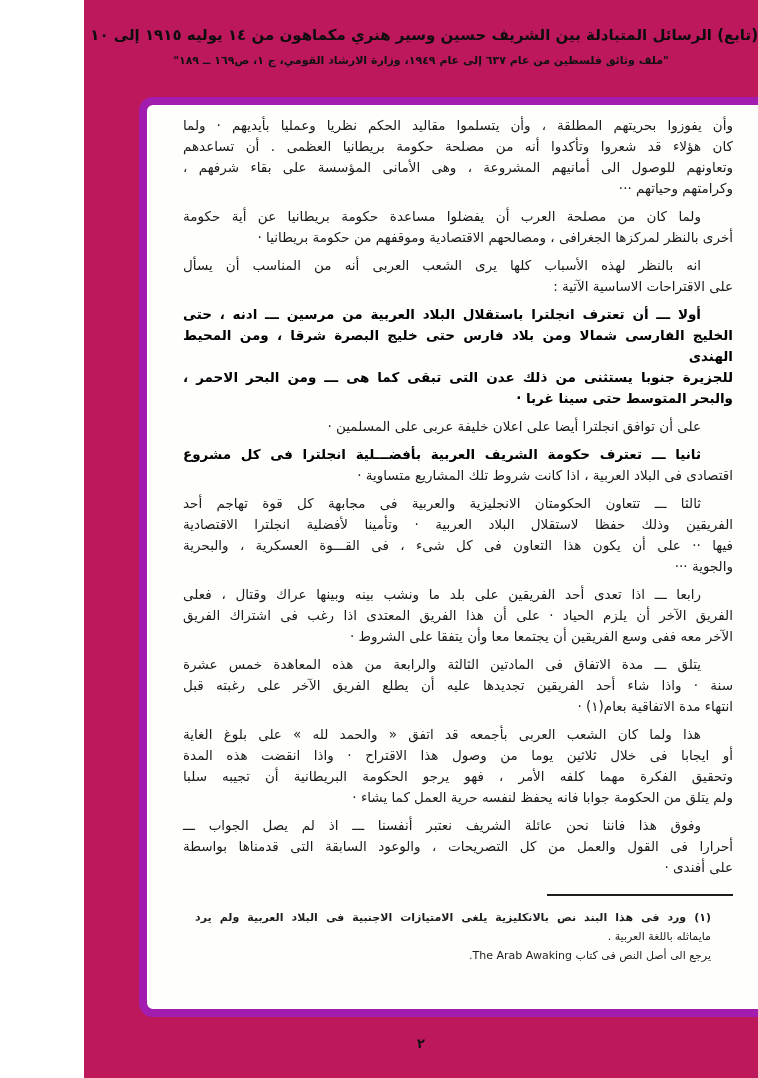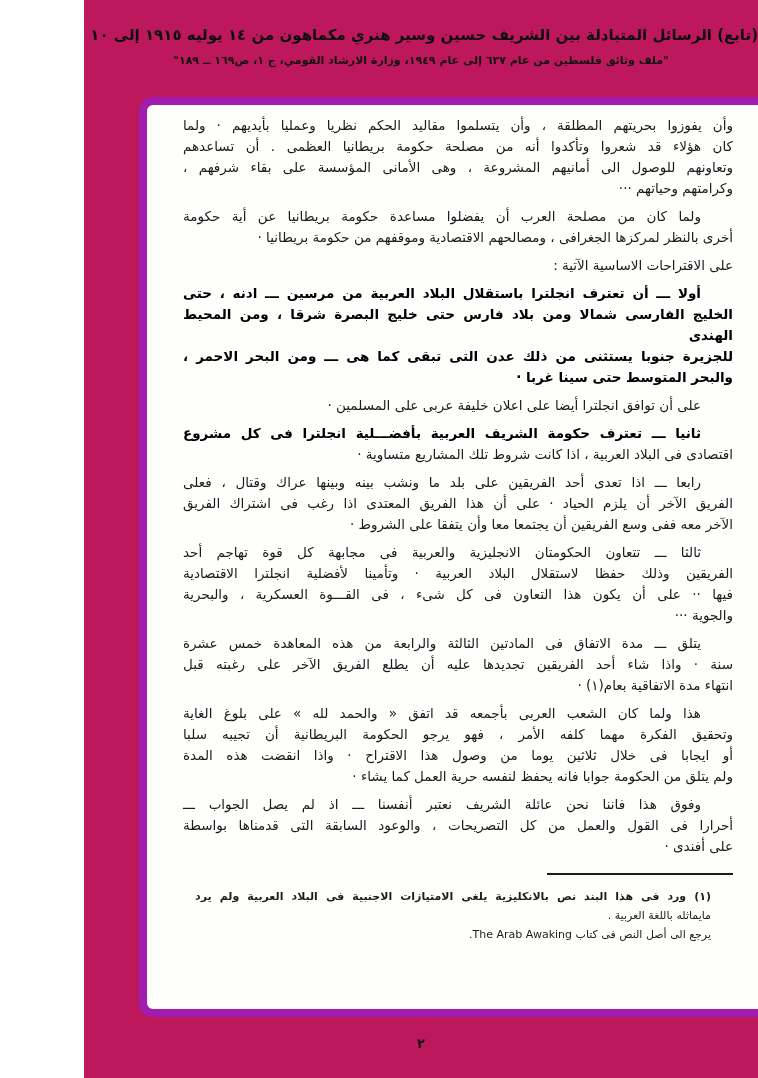"انه بالنظر لهذه الأسباب كلها" div.line { html: none -> <div>انه بالنظر لهذه الأسباب كلها يرى الشعب العربى أنه من المناسب أن يسأل</div> }
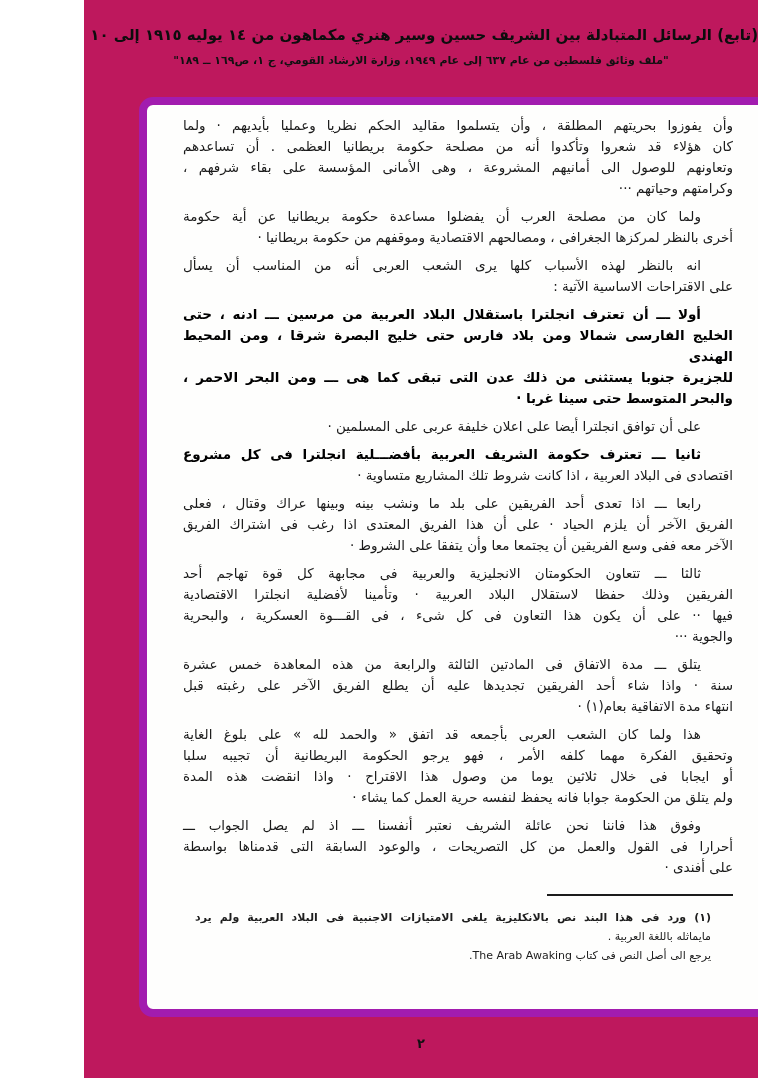"رابعا ـــ اذا تعدى أحد" div.para { order: before "ثالثا ـــ تتعاون الحكومتان الانجليزية" -> after "ثالثا ـــ تتعاون الحكومتان الانجليزية" }
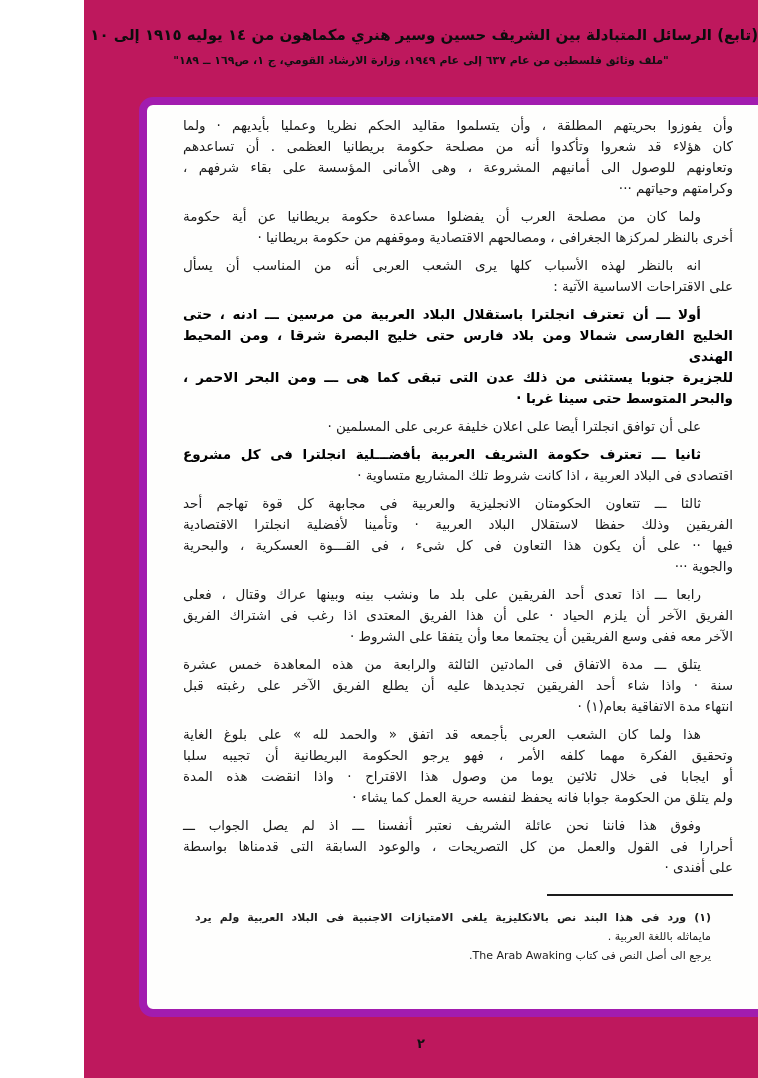"وتحقيق الفكرة مهما كلفه الأمر" div.line { order: before "أو ايجابا فى خلال ثلاثين" -> after "أو ايجابا فى خلال ثلاثين" }
